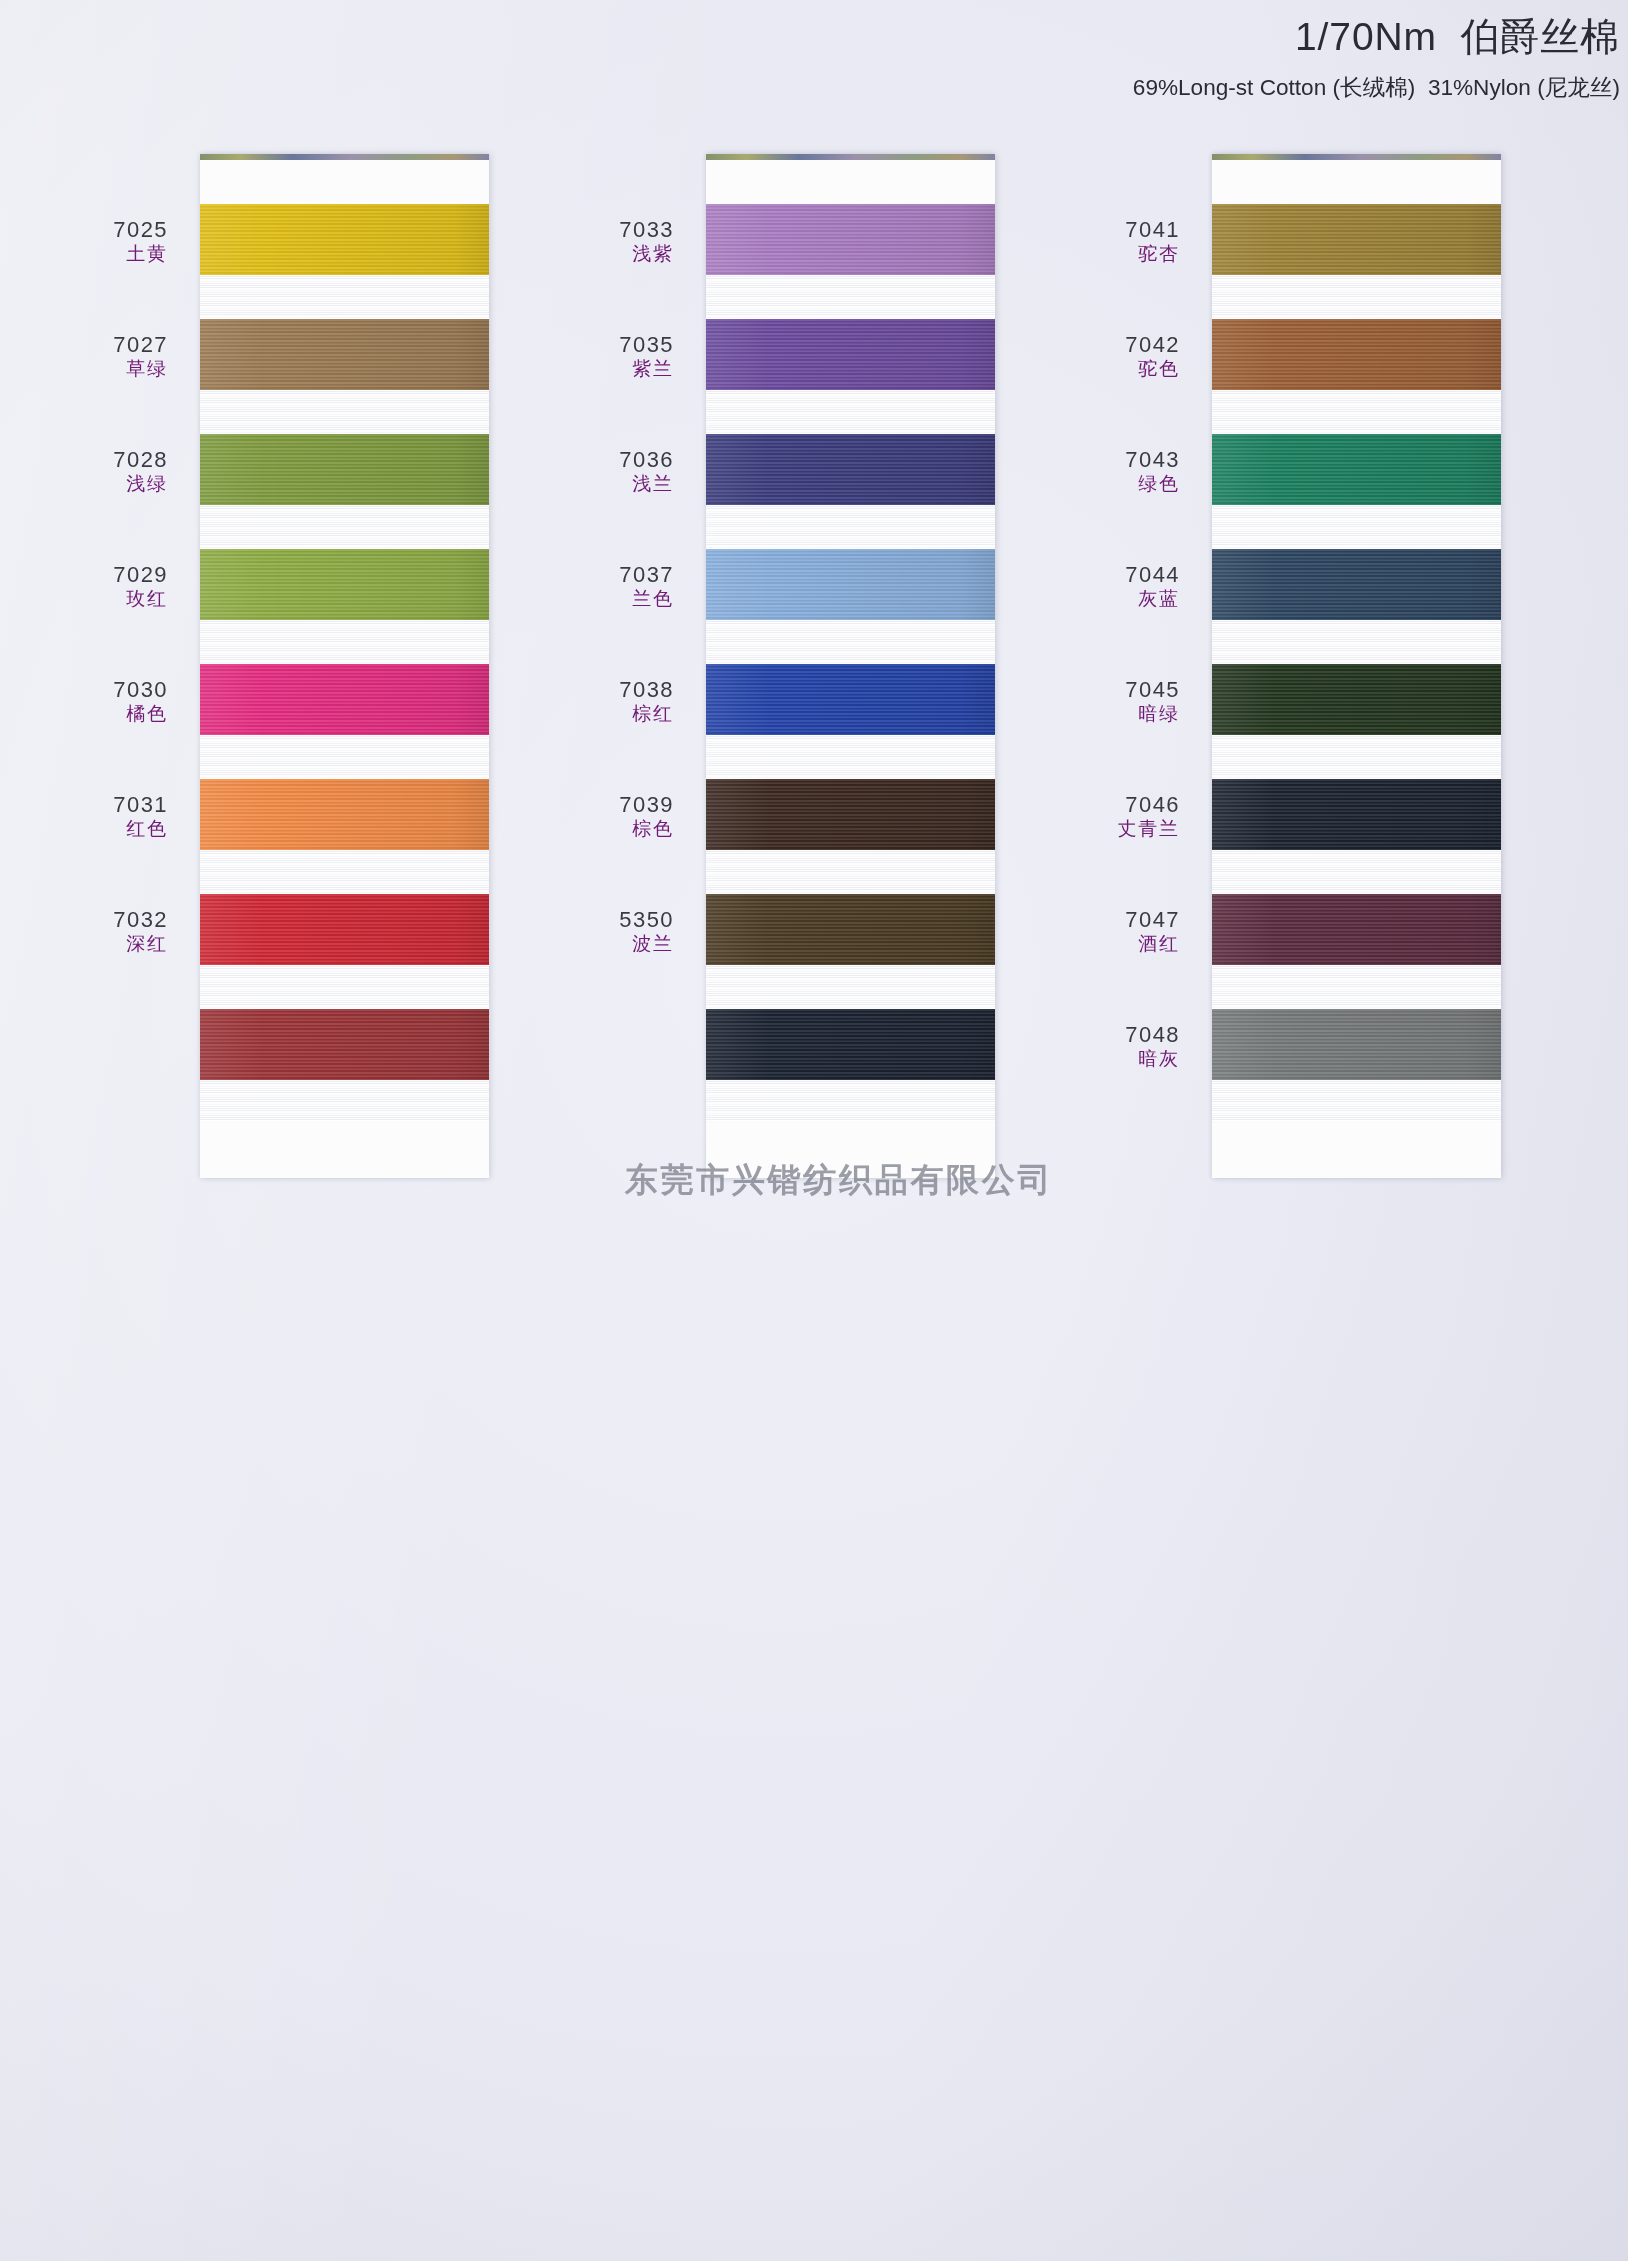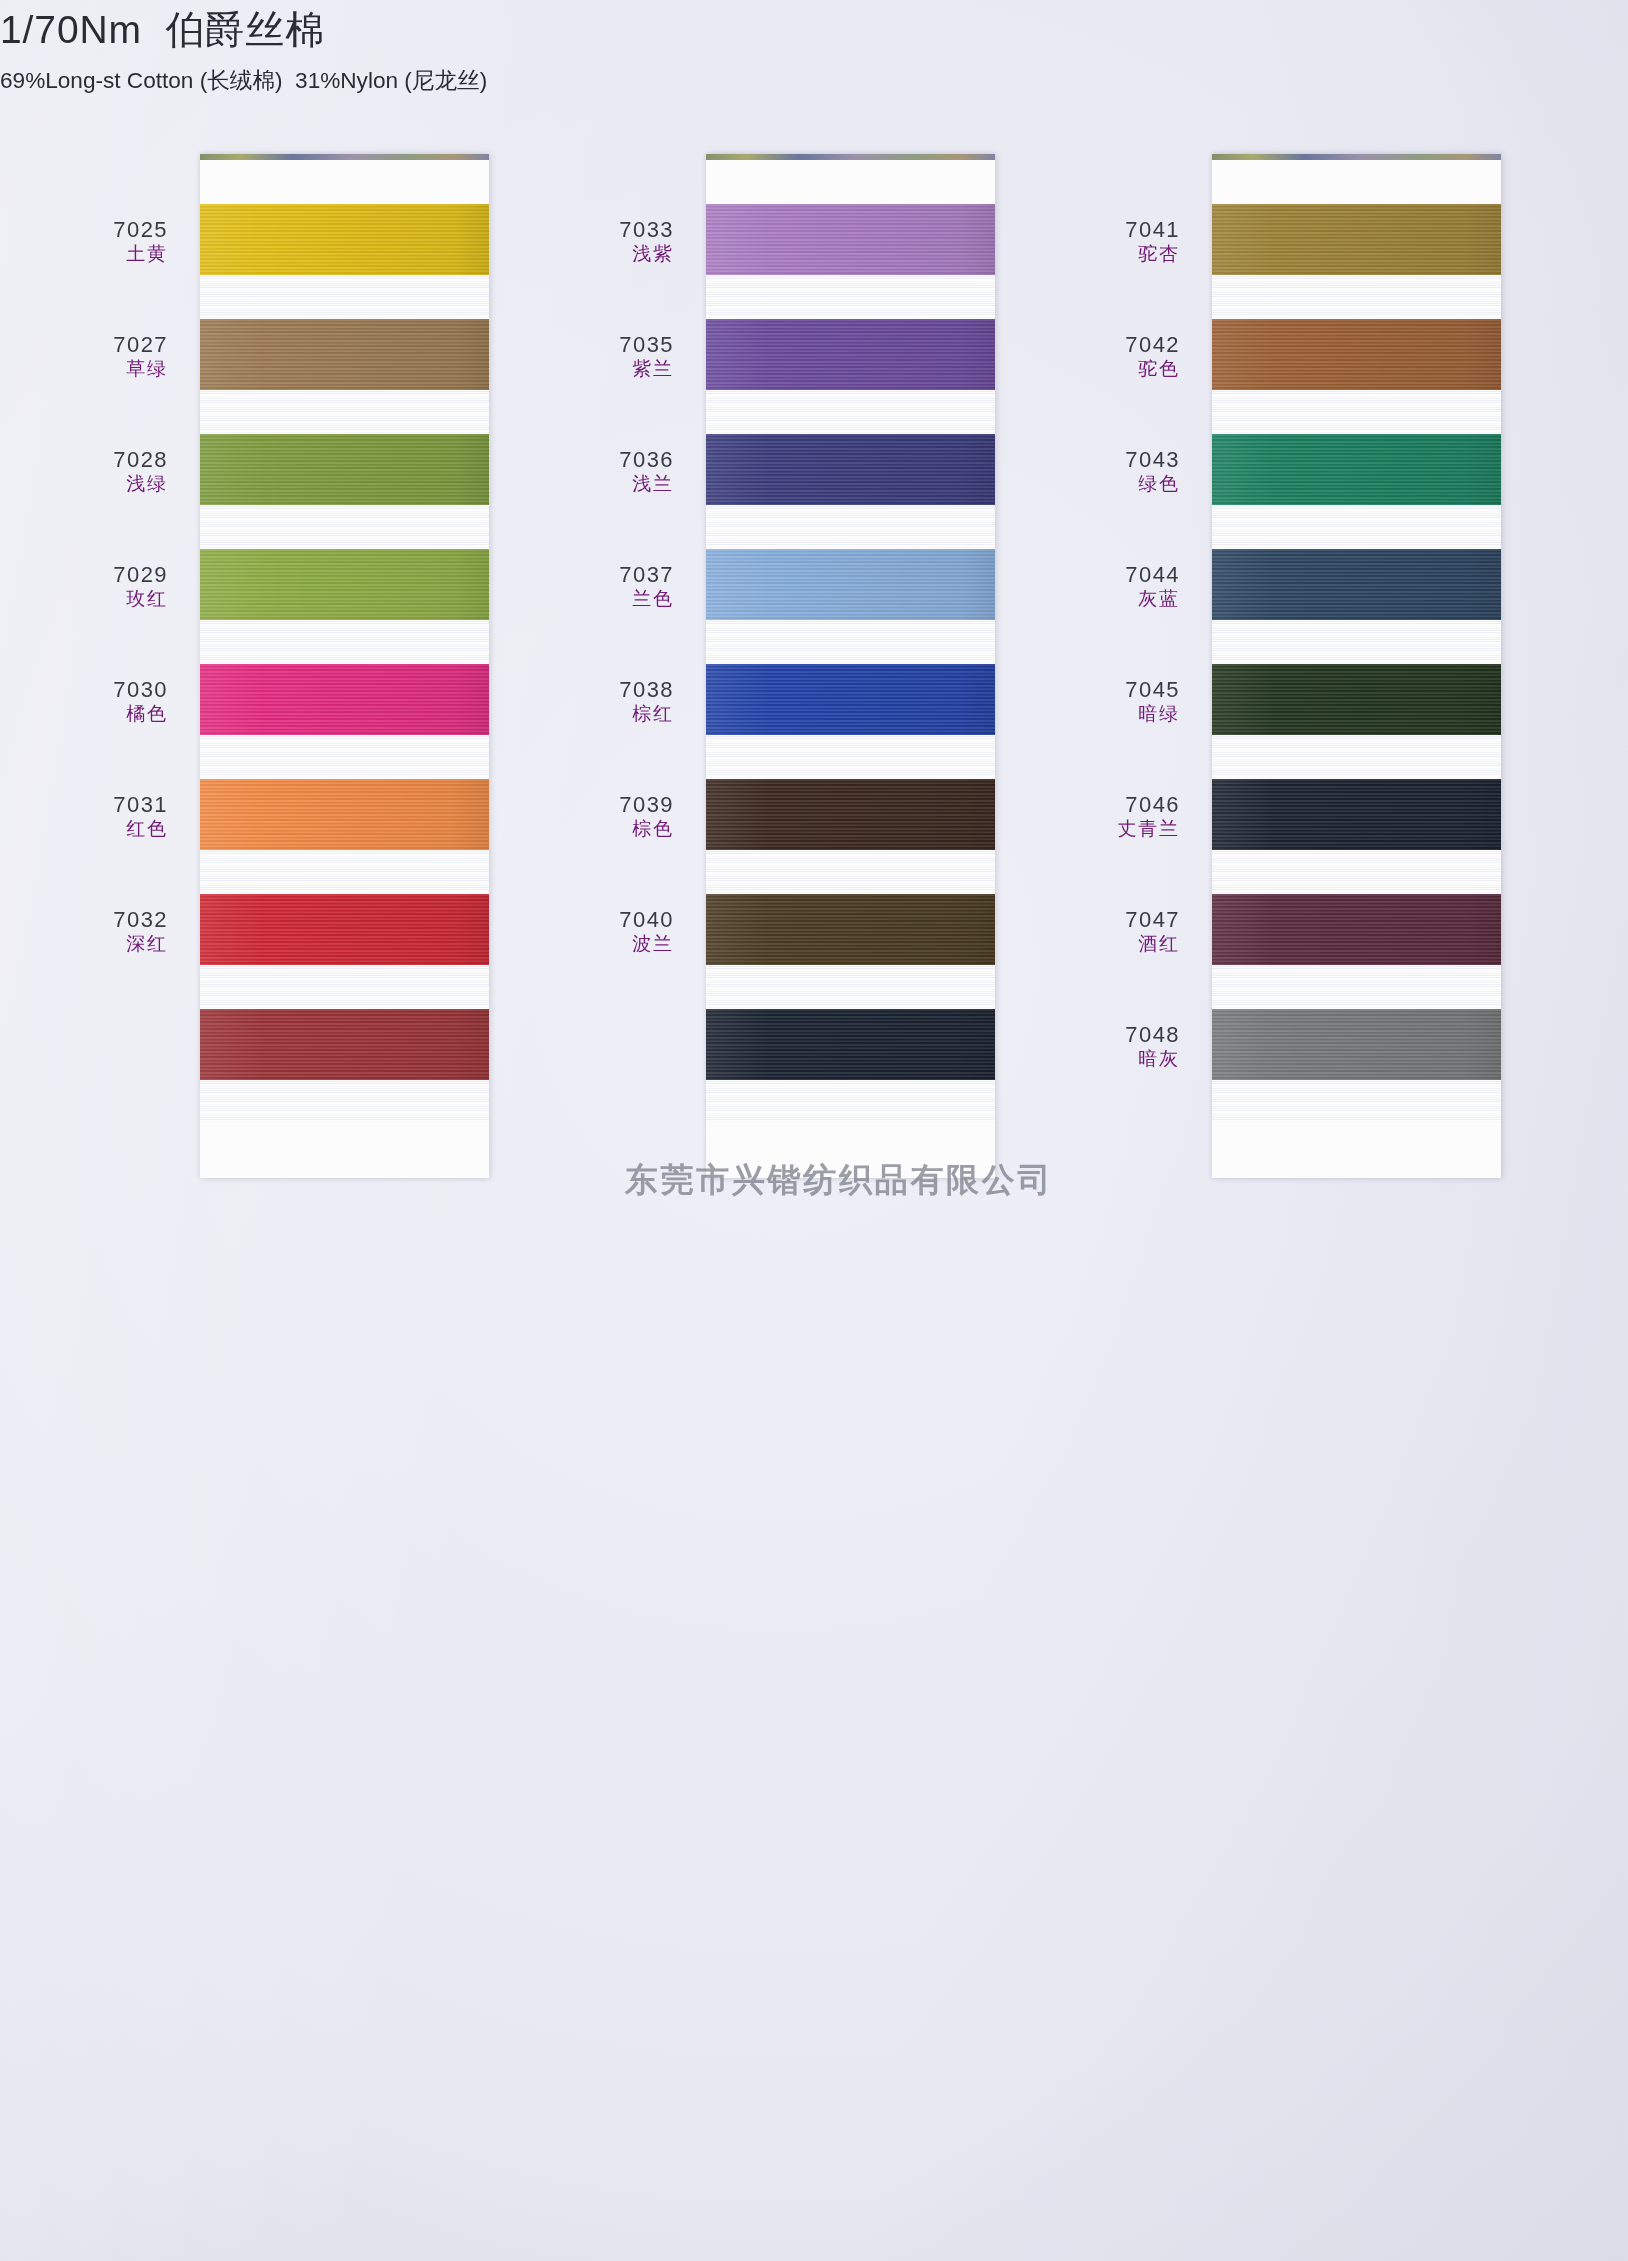"1/70Nm 伯爵丝棉" .header { padding-top: 8px -> 15px; right: 16px -> 8px; text-align: left -> right }
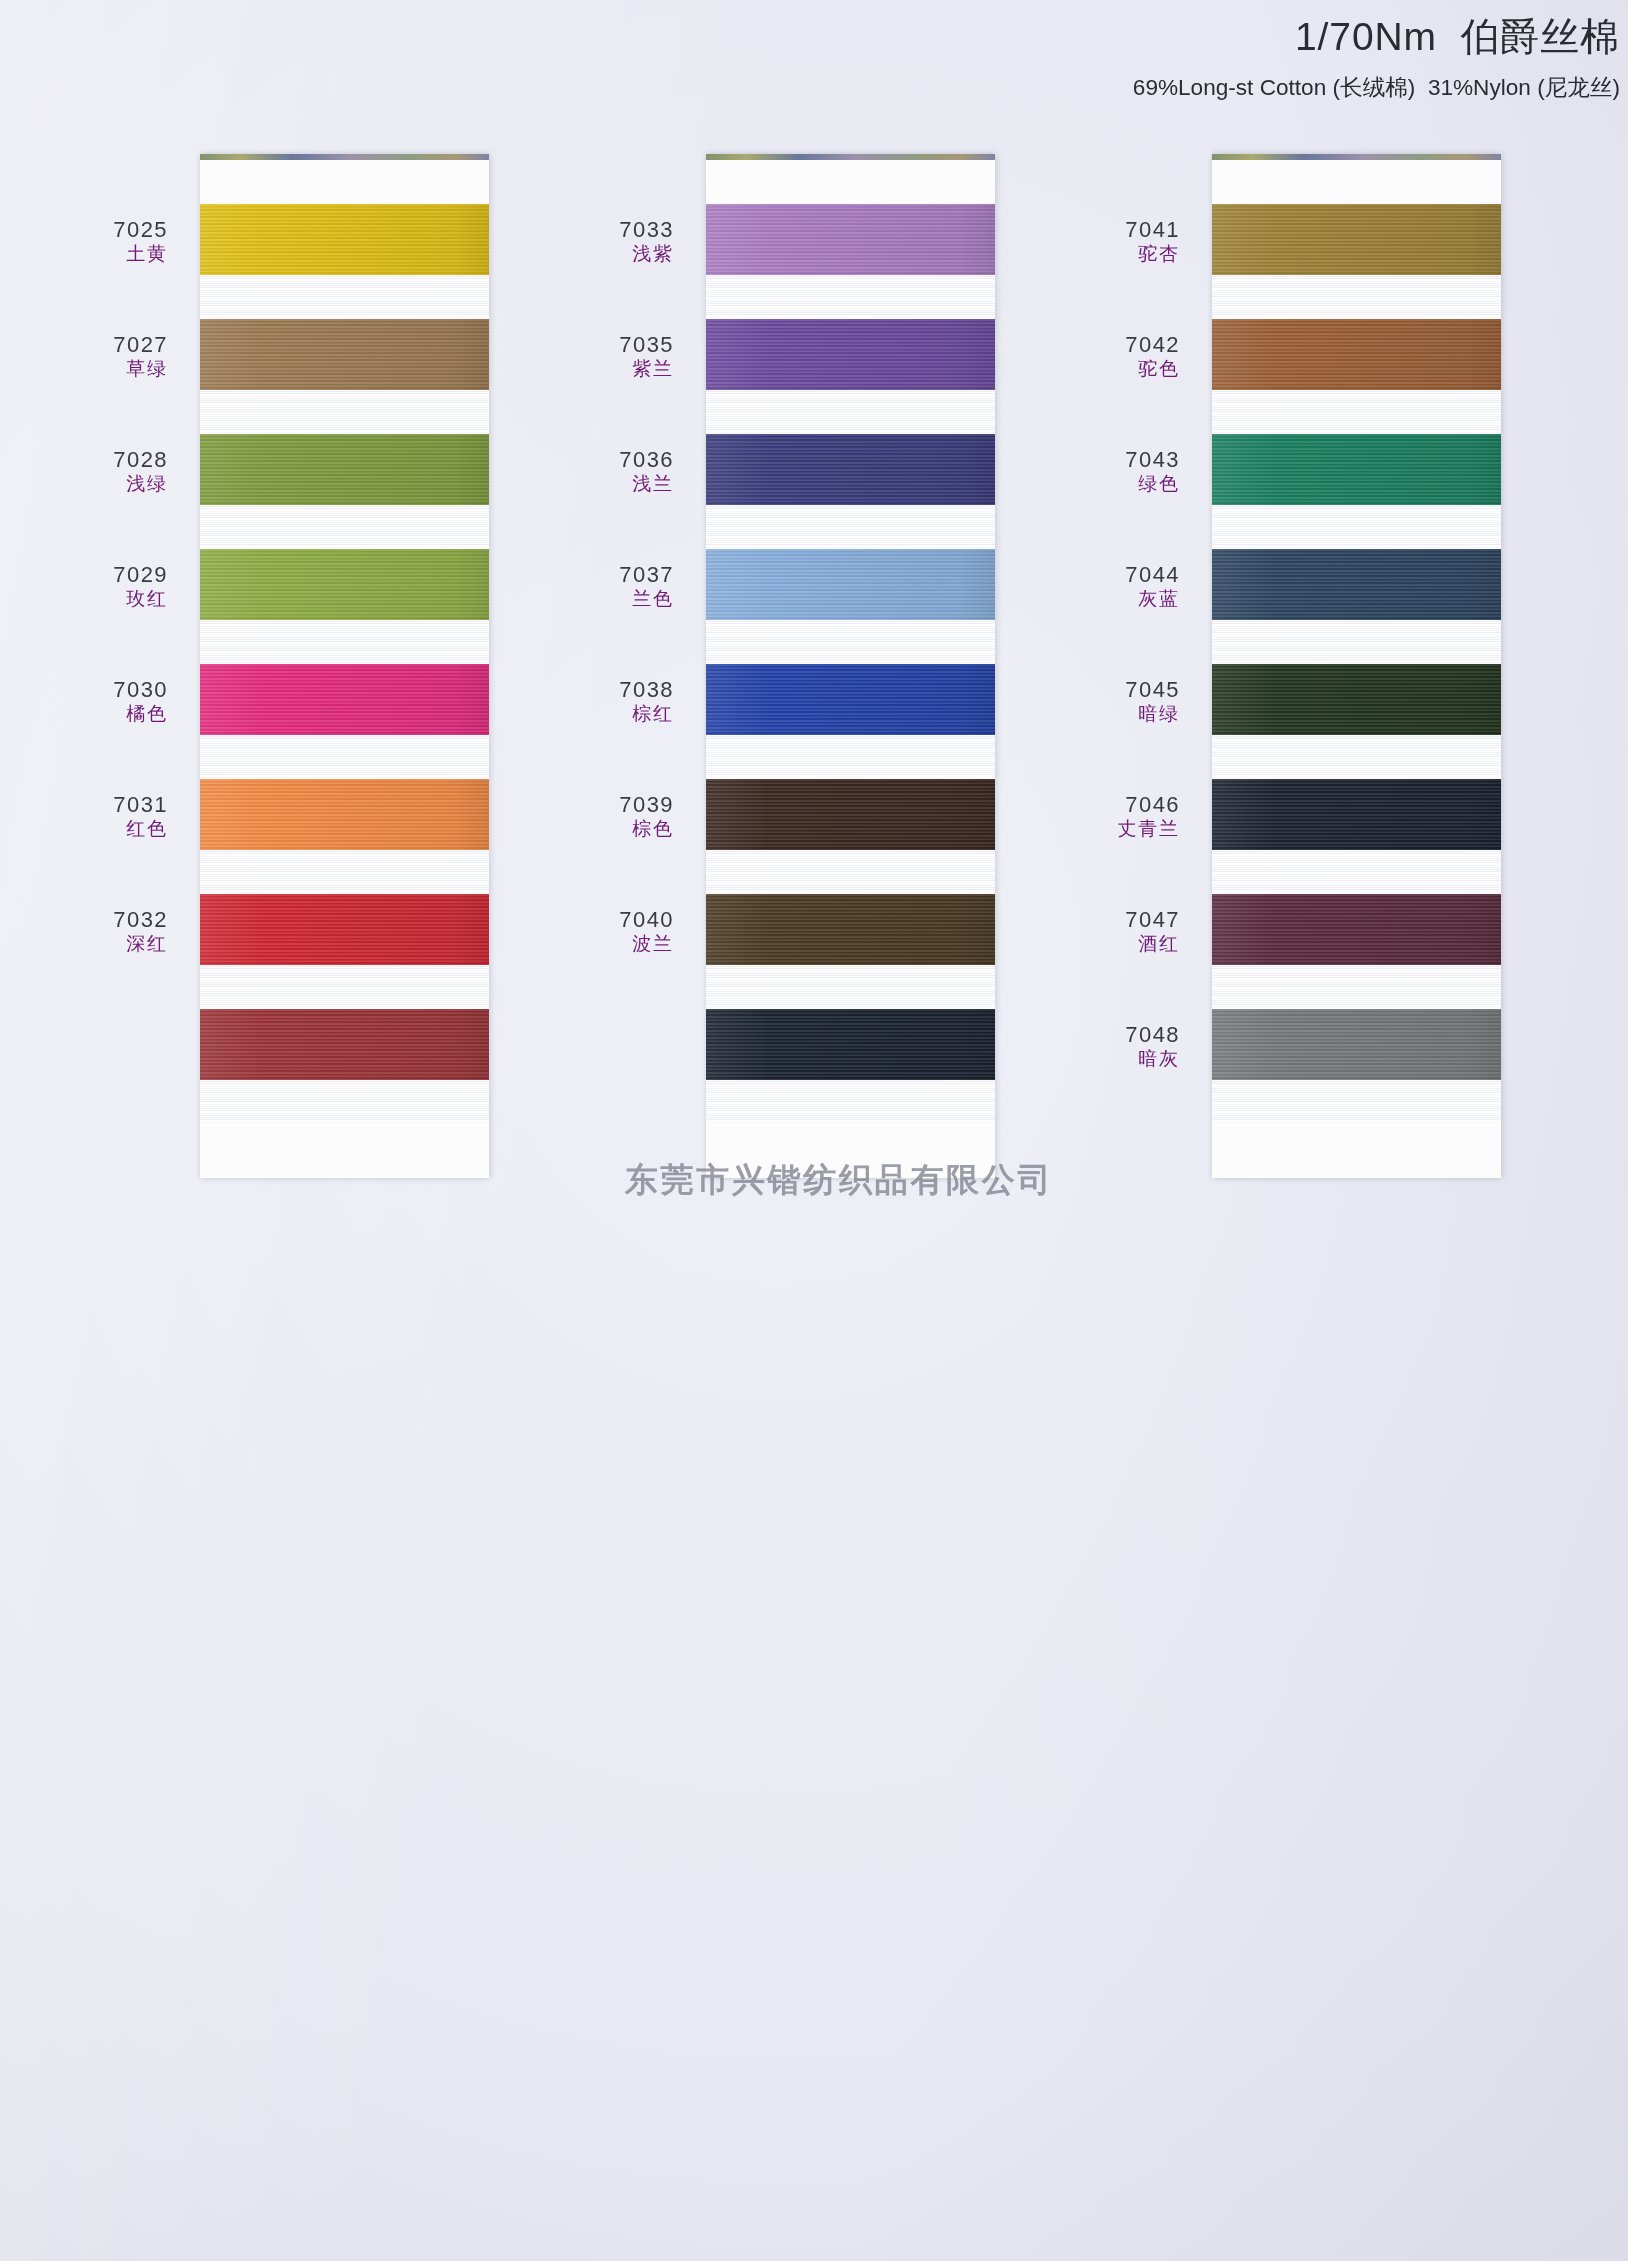"7040" div.code { text: 7040 -> 5350 }
